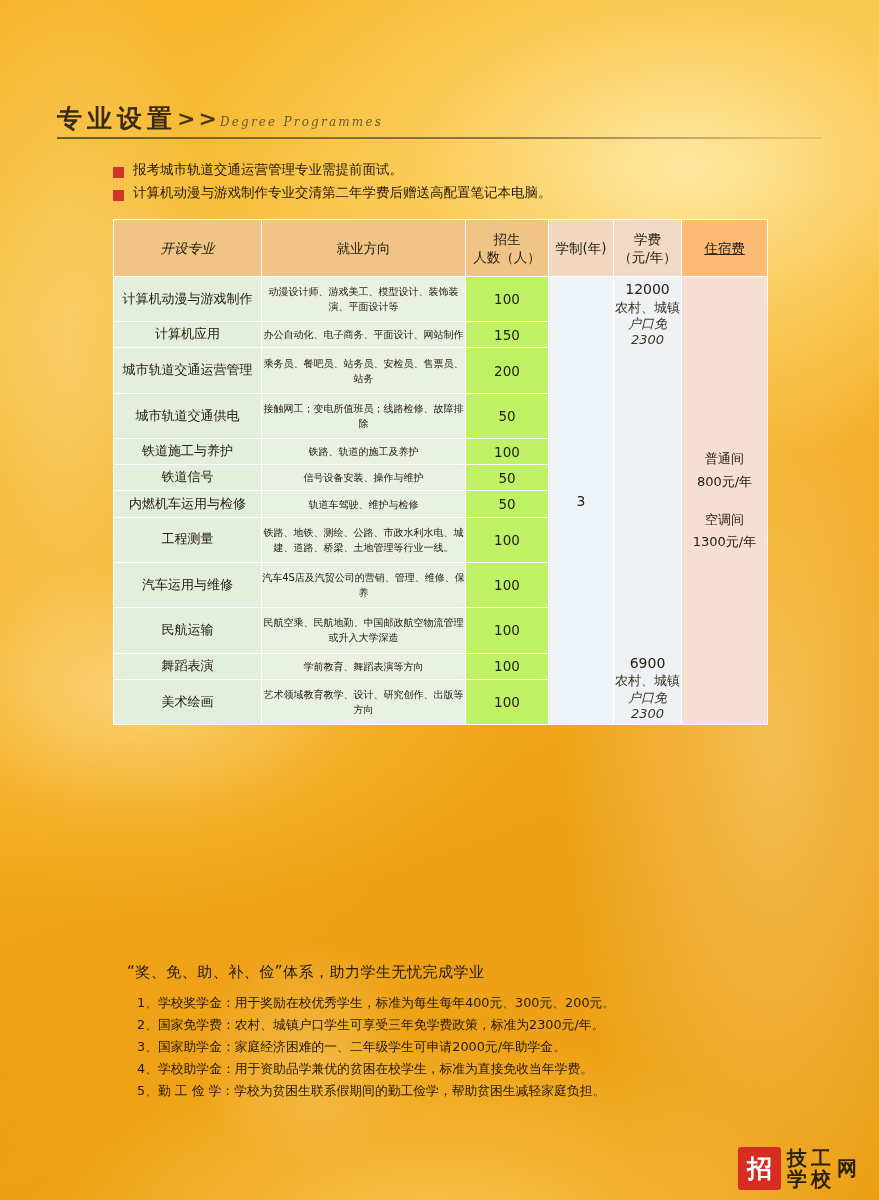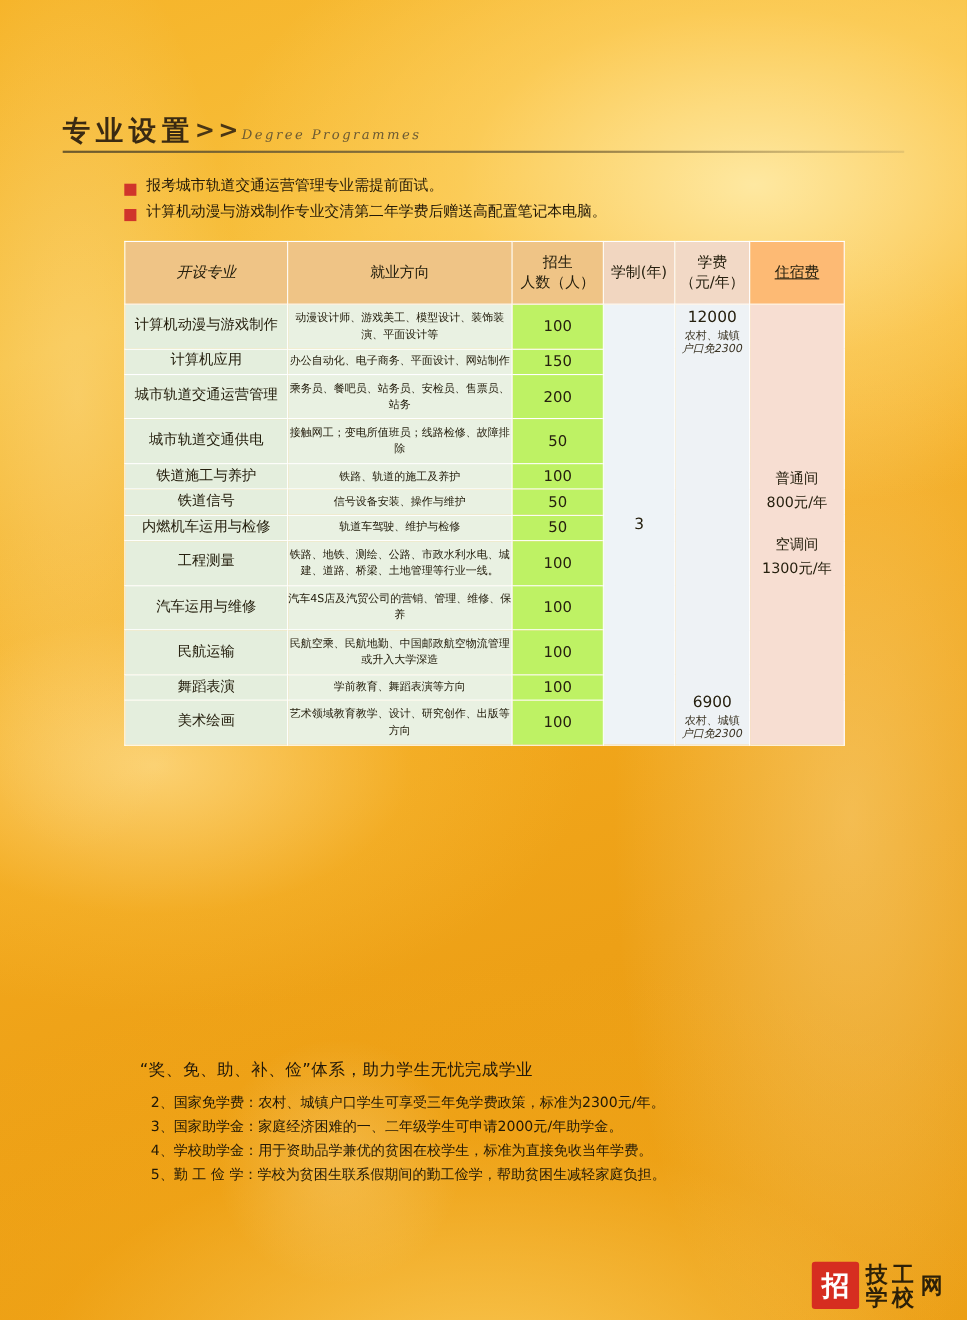"农村、城镇" .fee-sub { font-size: 10px -> 13px }
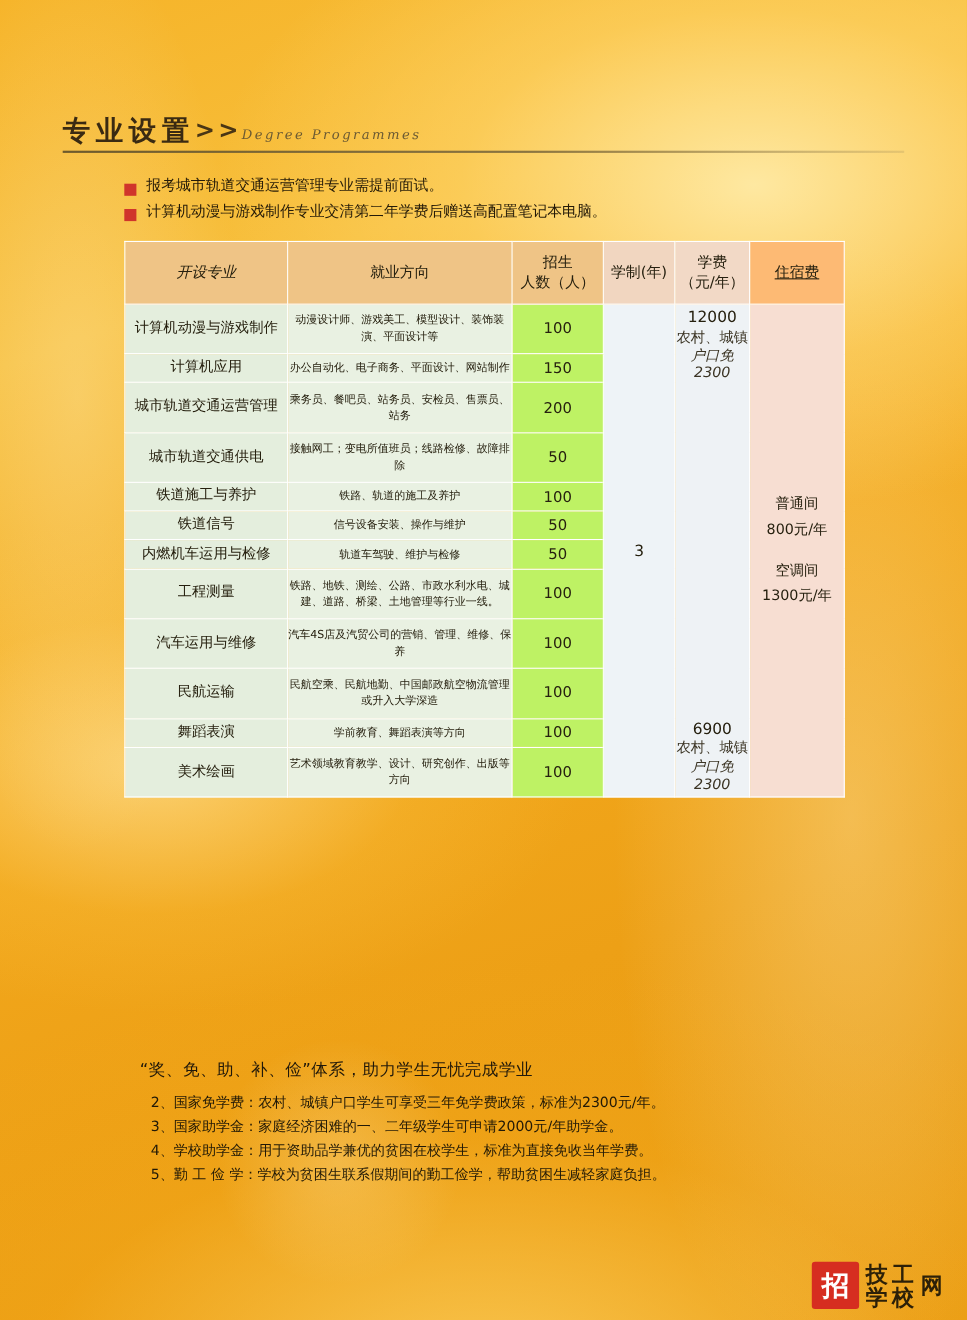"1、学校奖学金：用于奖励在校优秀学生，标准为每生每年400元、300元、200元" div.b-line { html: none -> <div>1、学校奖学金：用于奖励在校优秀学生，标准为每生每年400元、300元、200元。</div> }
